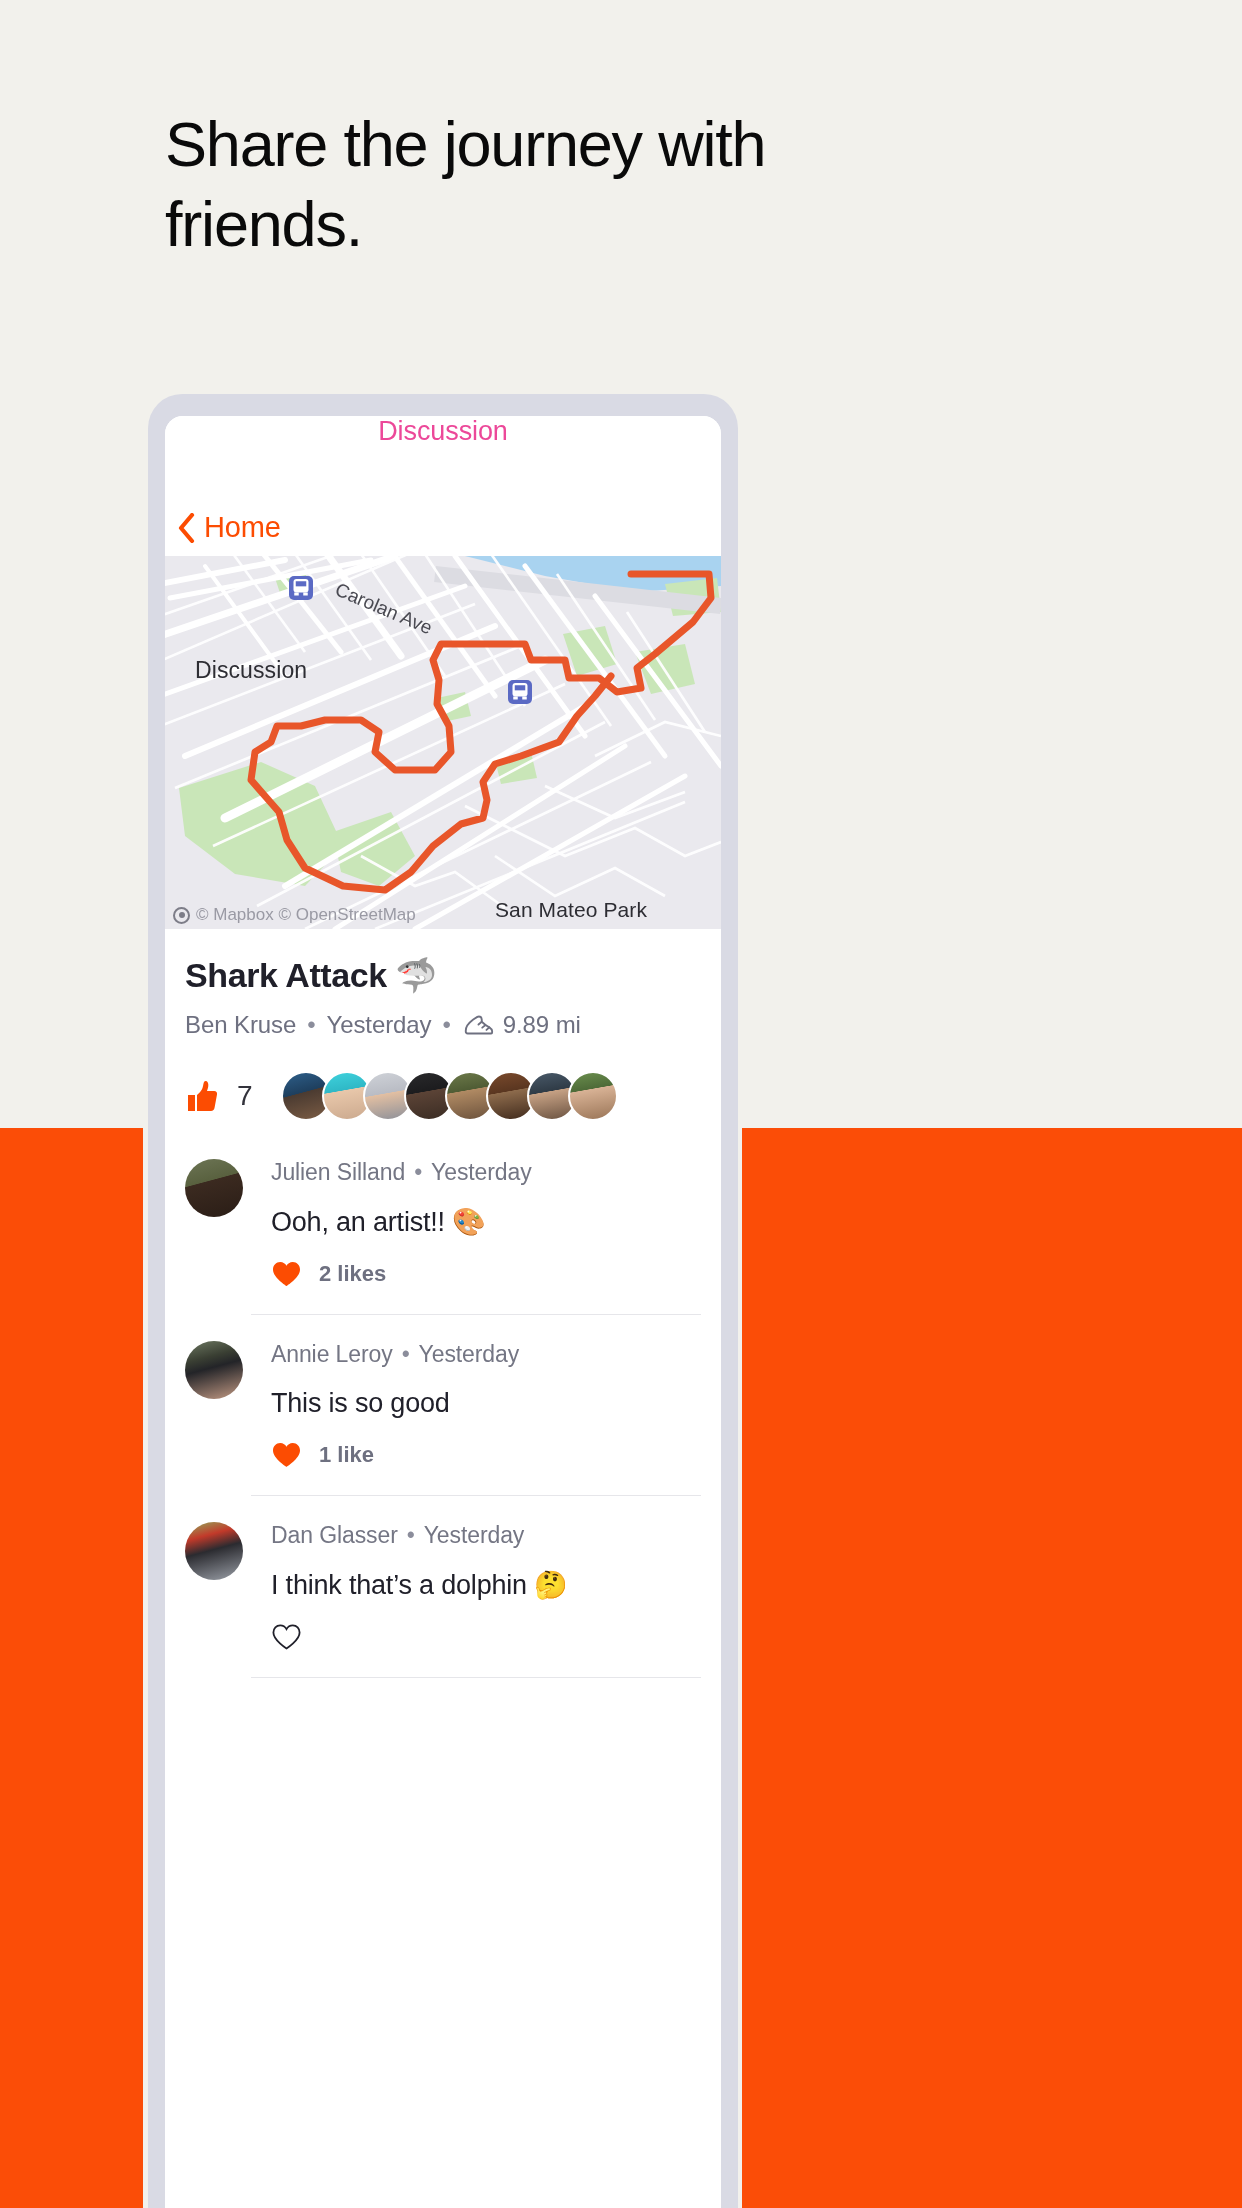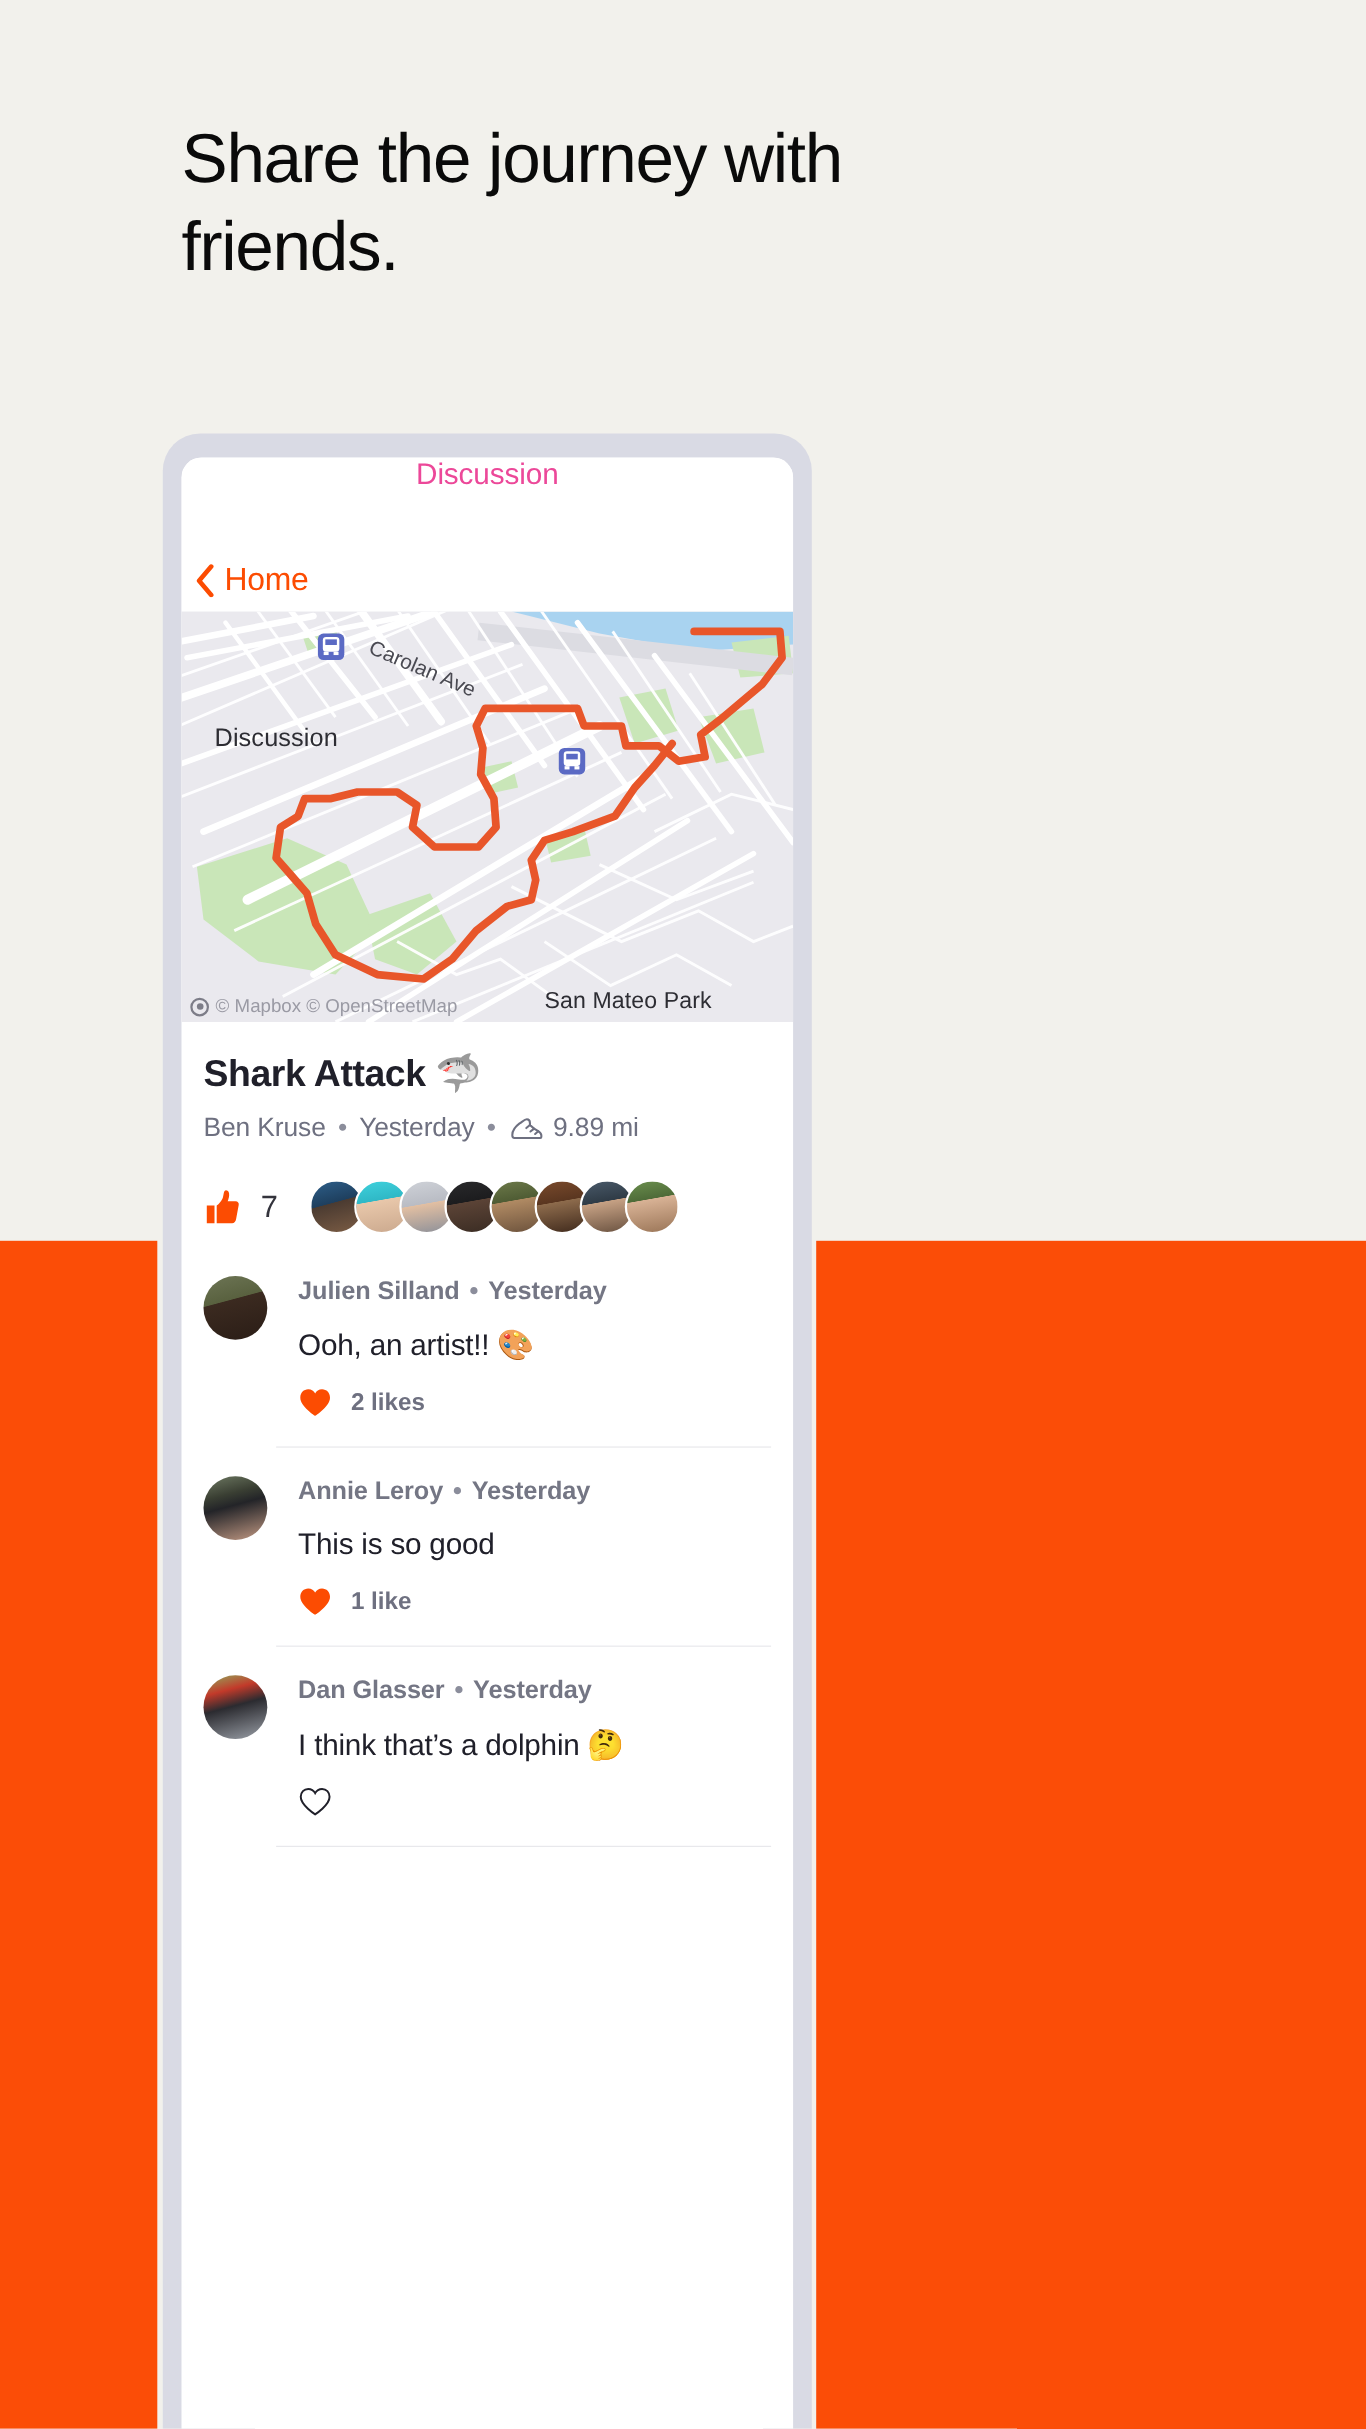"Julien Silland" .comment-head { font-weight: bold -> none }
